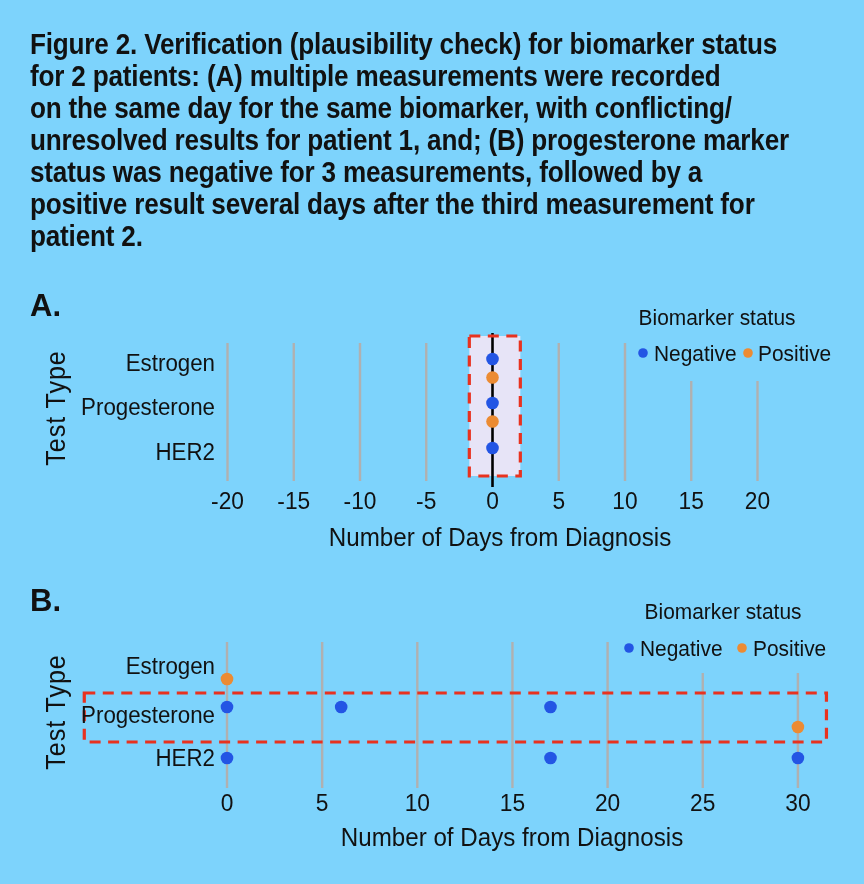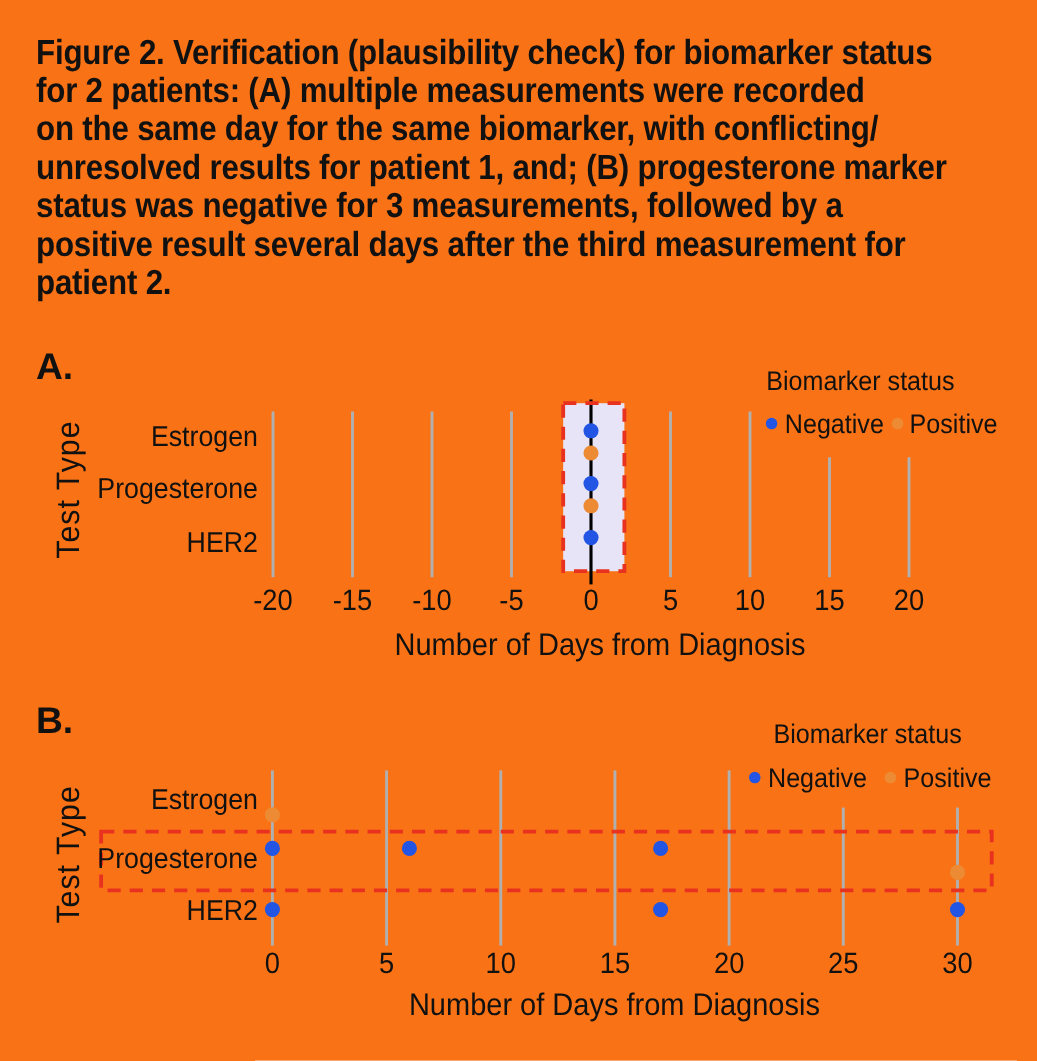"Figure 2. Verification (plausibility" .page { background: #f97316 -> #7dd3fc }
